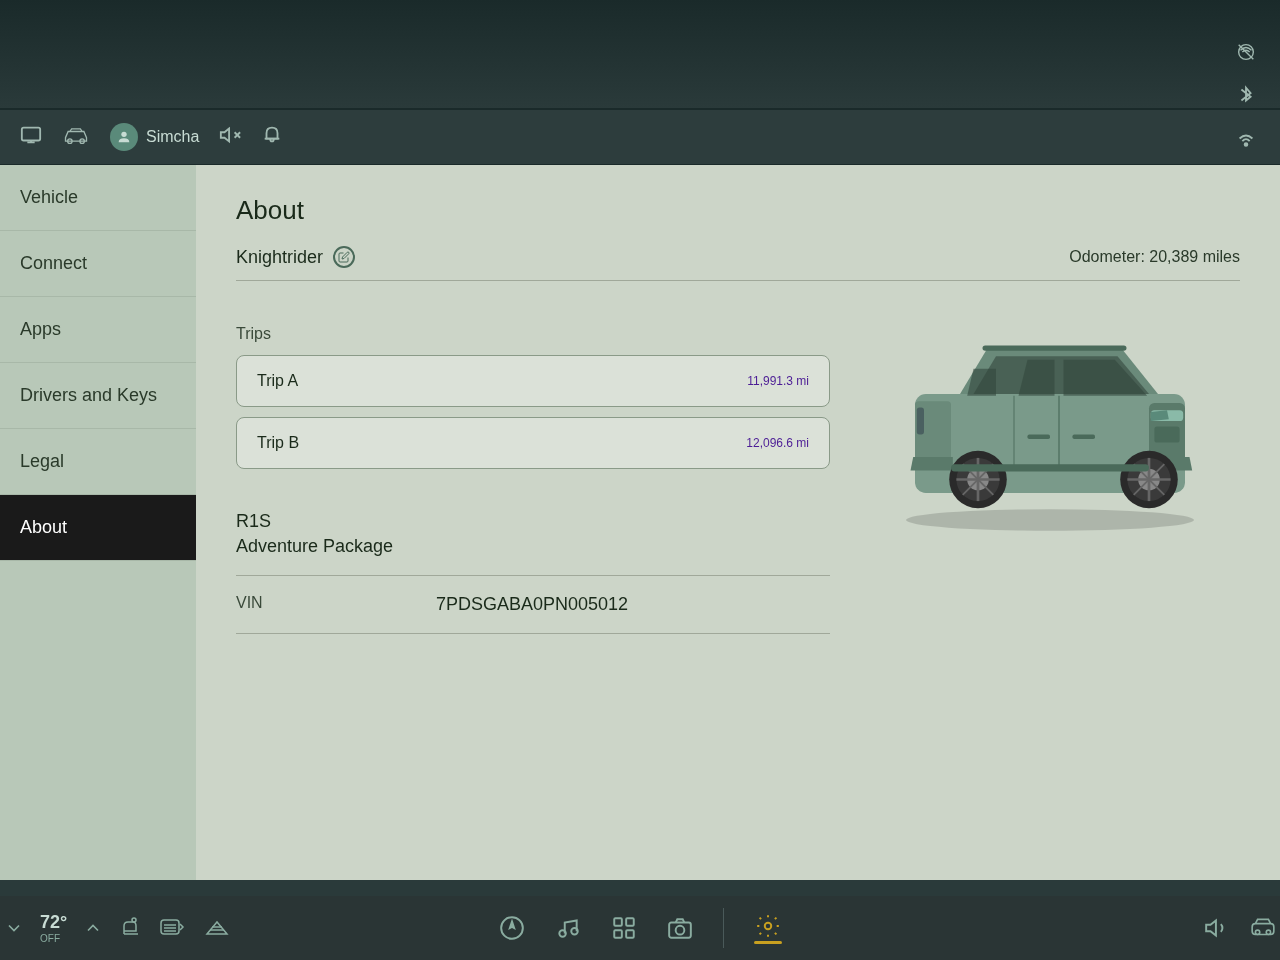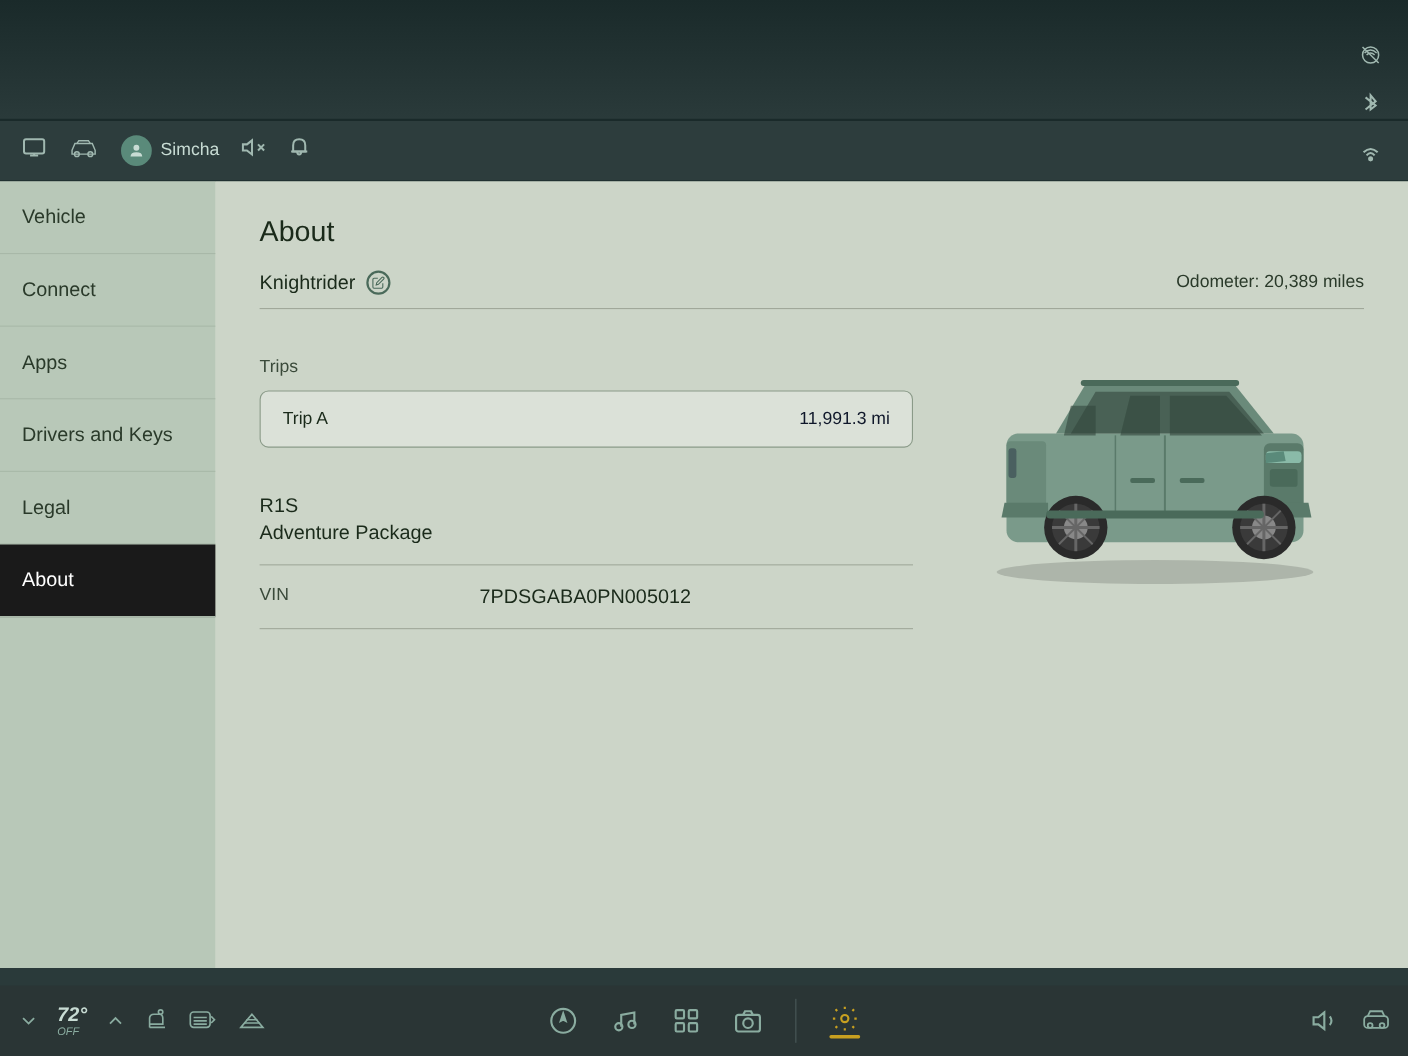"11,991.3 mi" .trip-distance { color: #0f172a -> #4c1d95; font-size: 16px -> 12px }
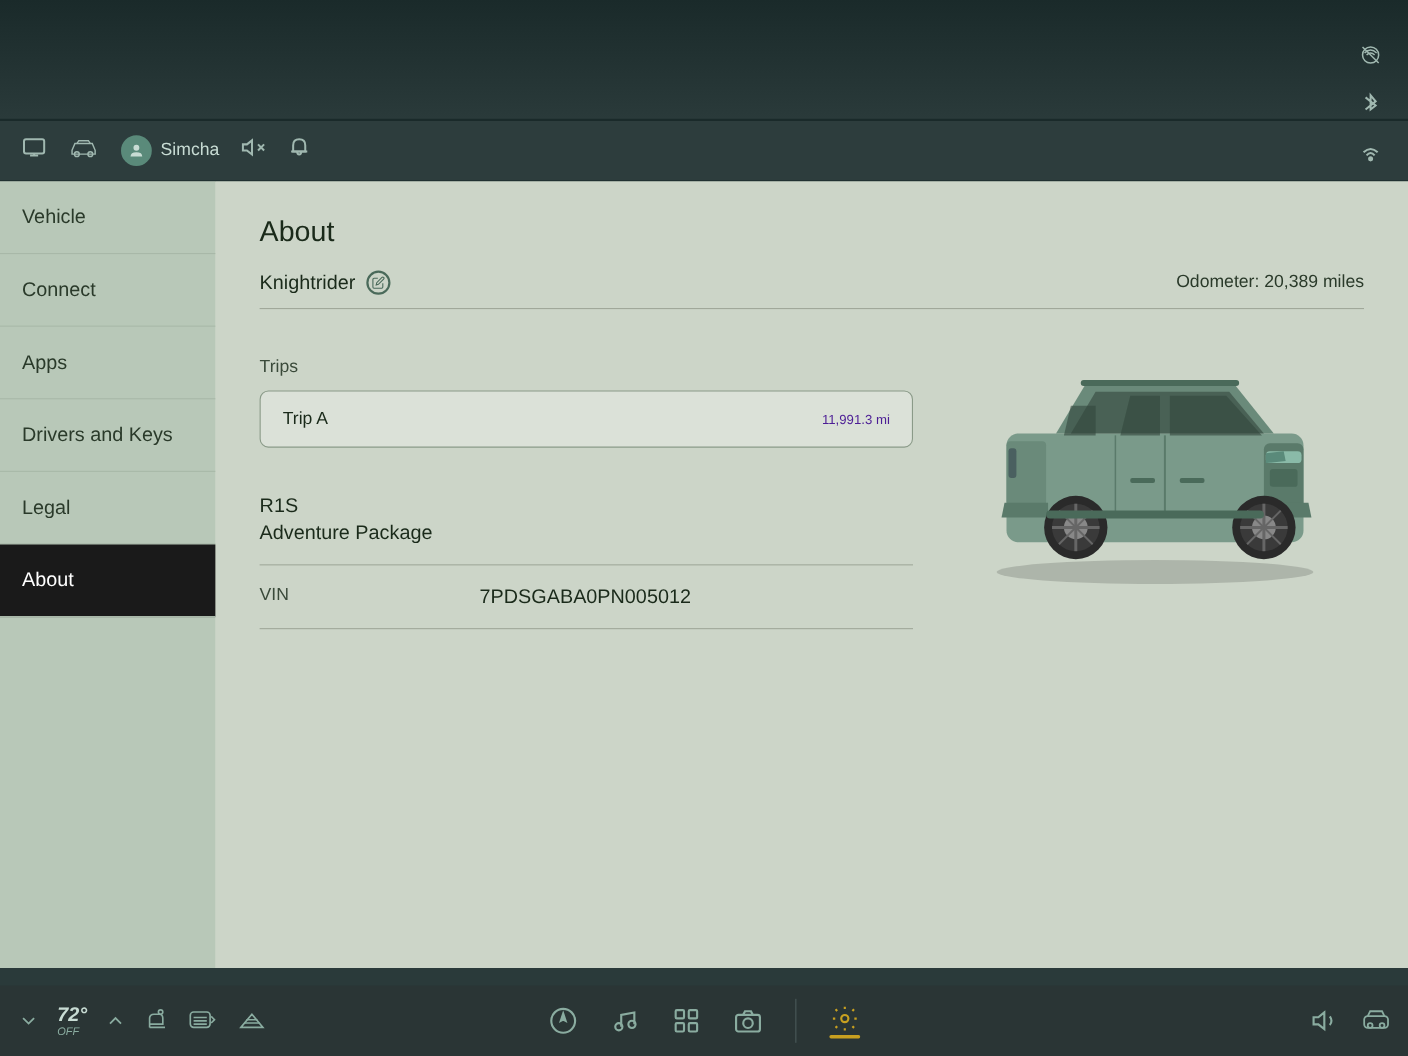"Trip B" div.trip-card { html: none -> <div> <span>Trip B</span> <span>12,096.6 mi</span> </div> }
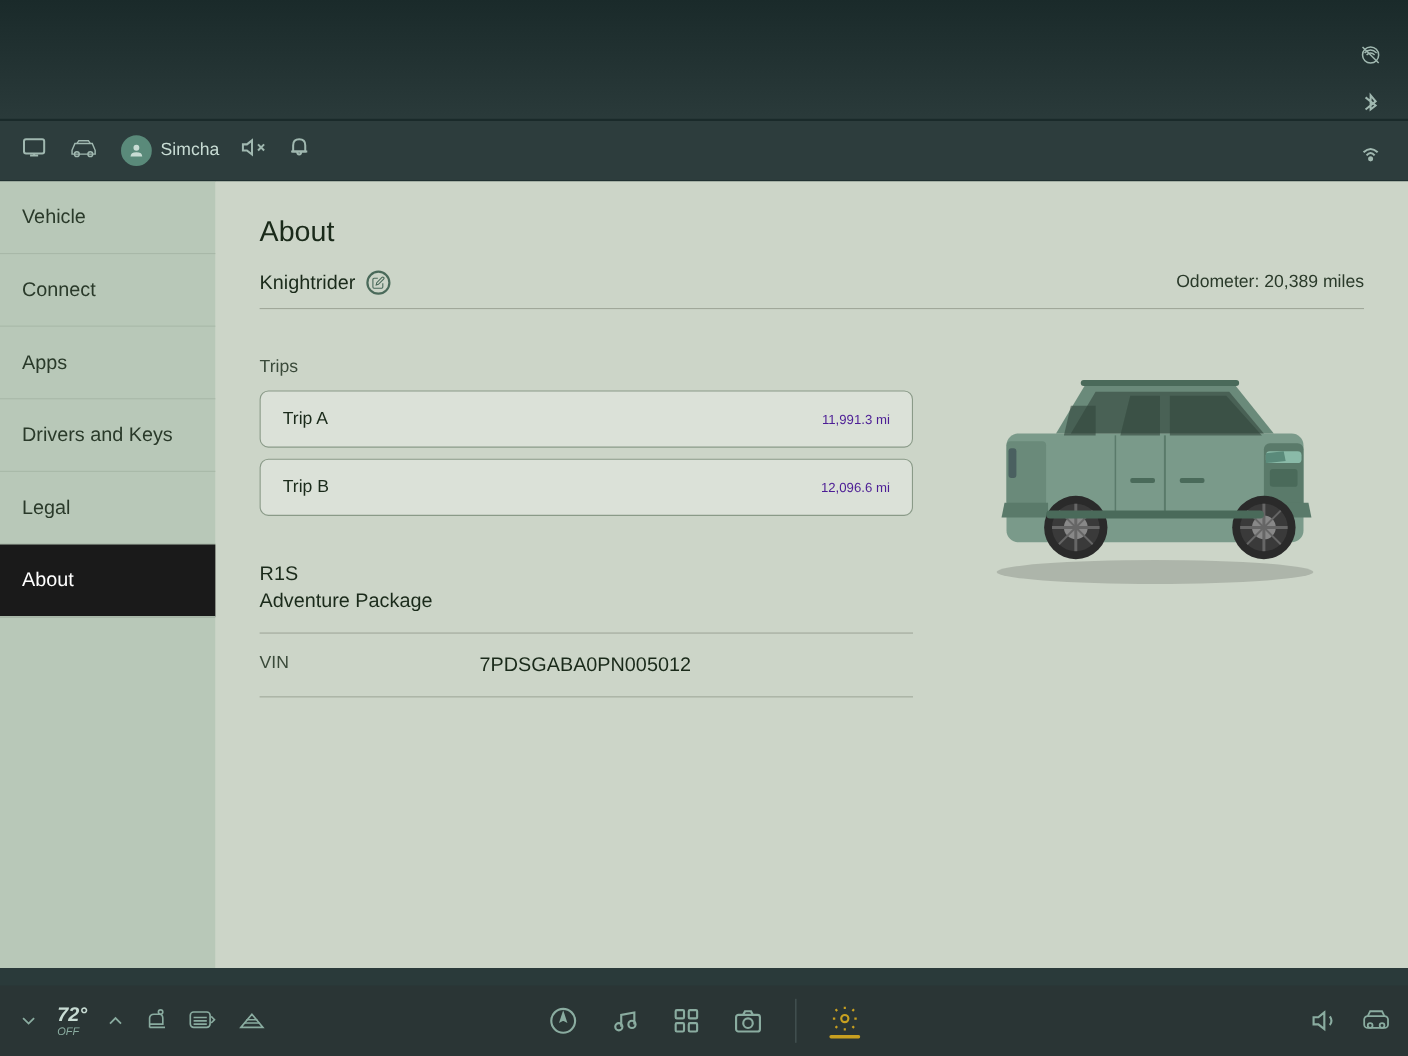"72°" .bottom-bar { font-style: italic -> none; padding: 0 16px -> 0 4px }
